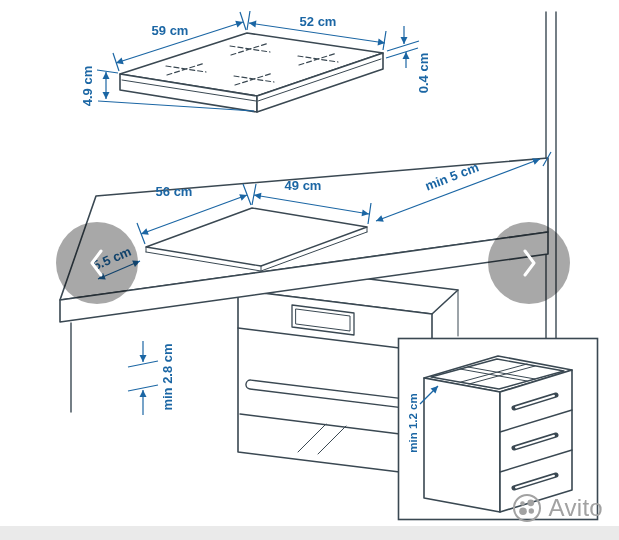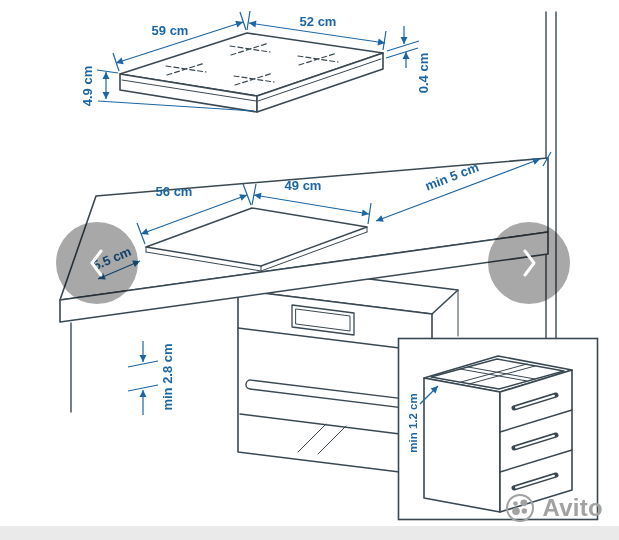"Avito" .wm-text { font-weight: 700 -> 400 }
